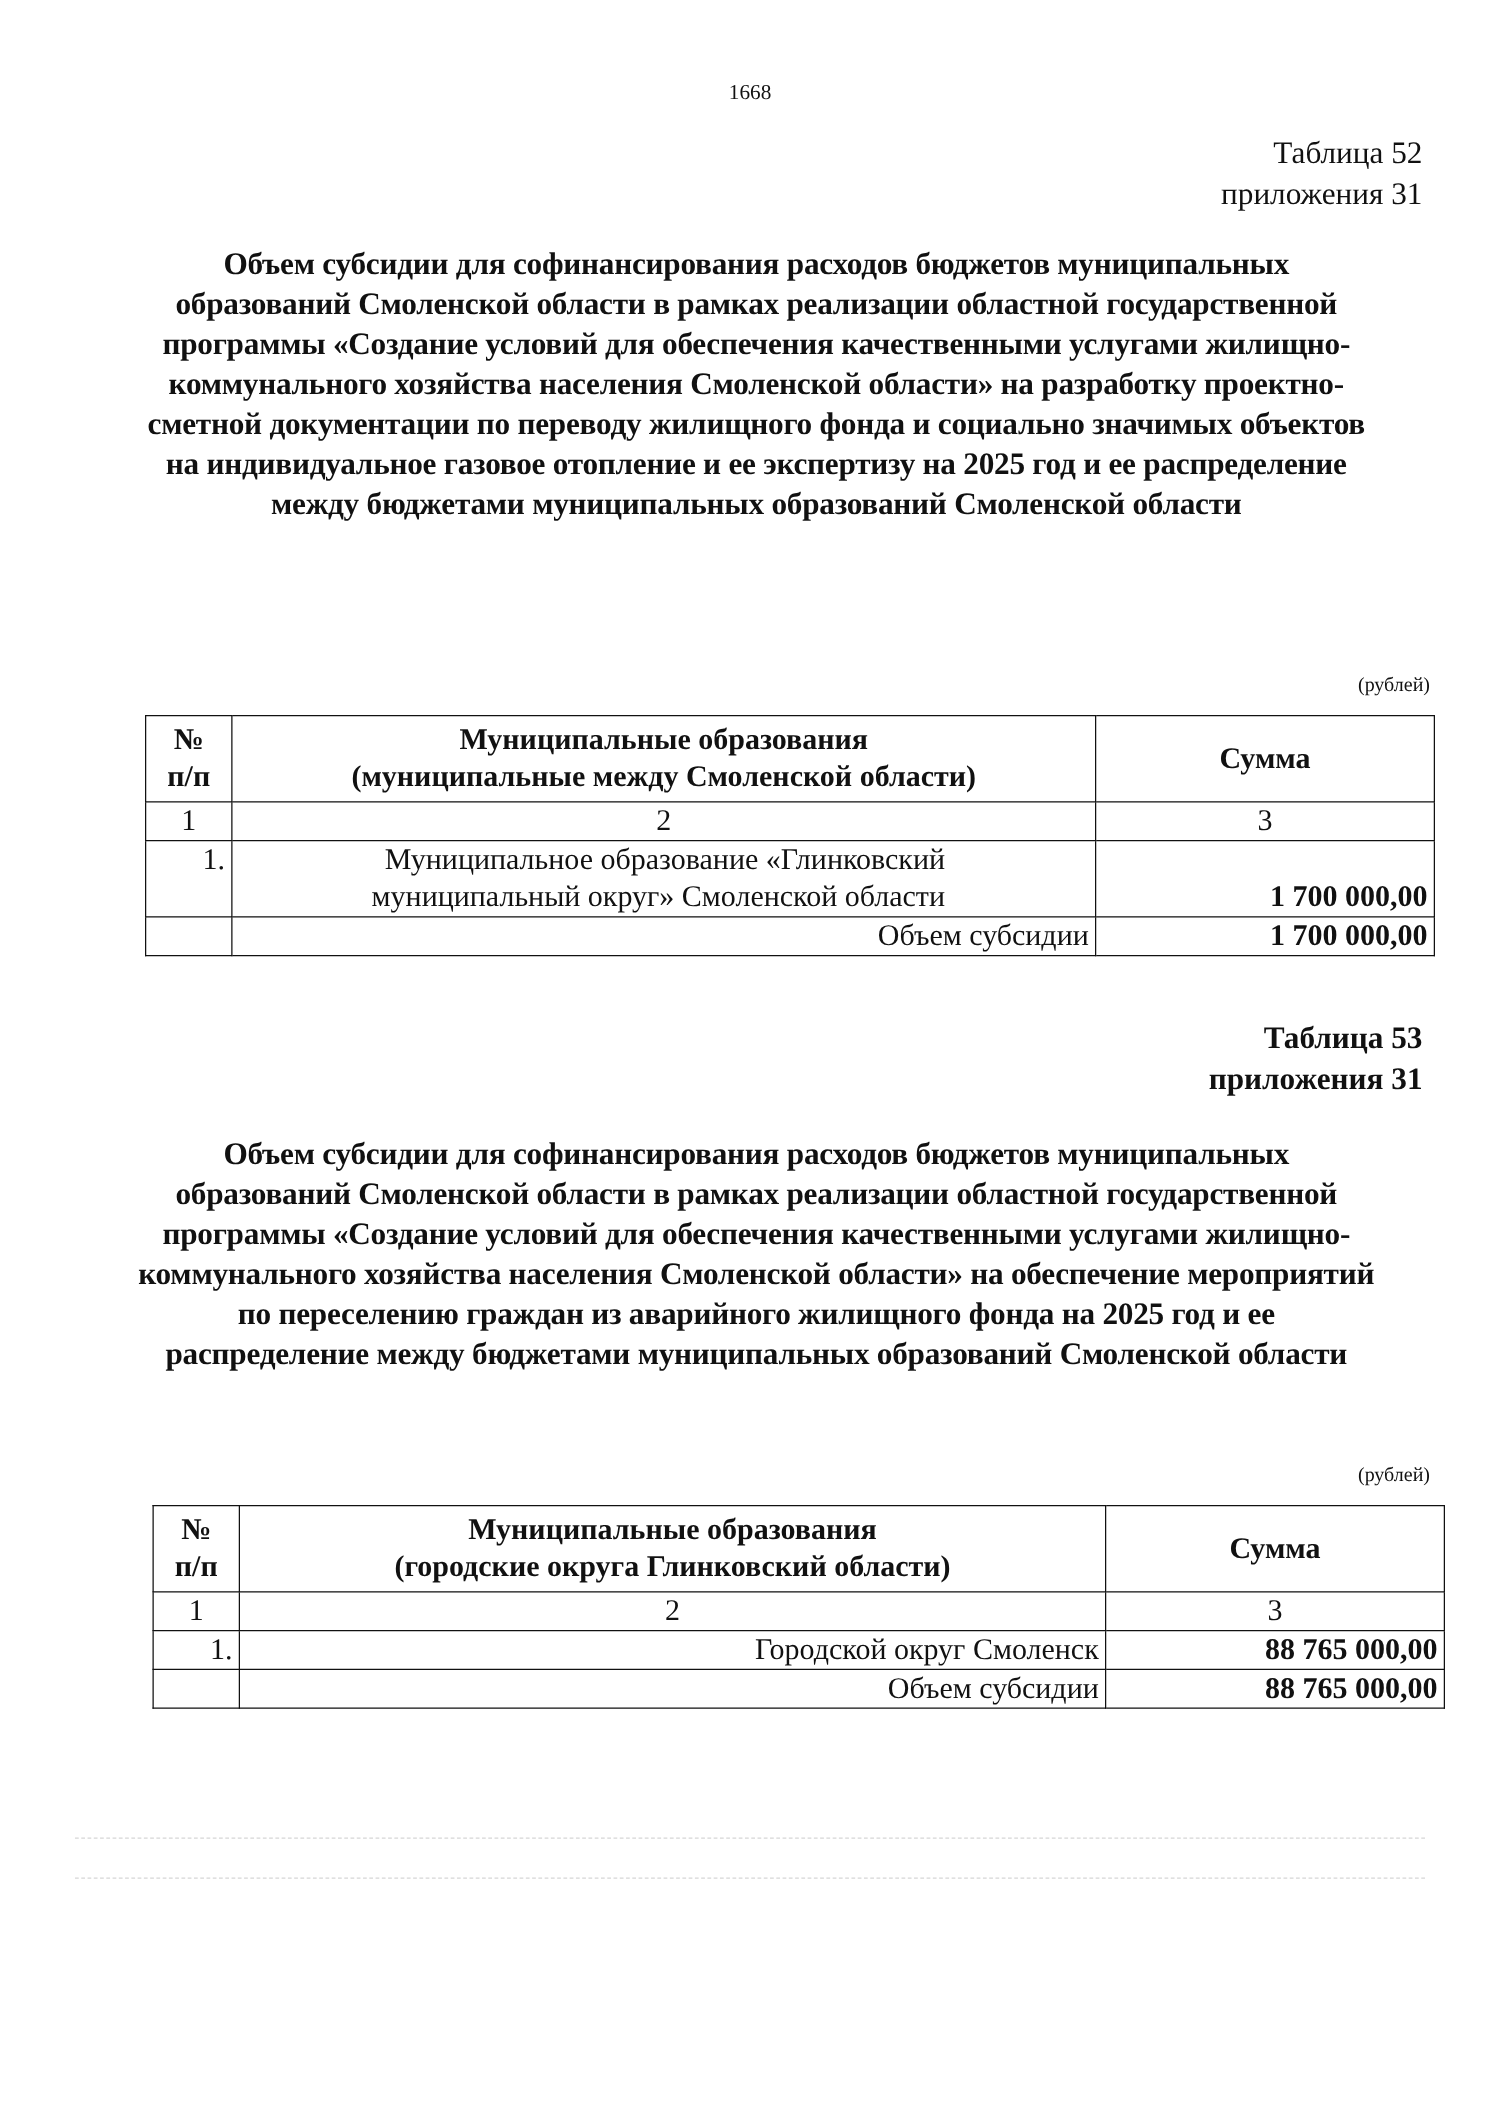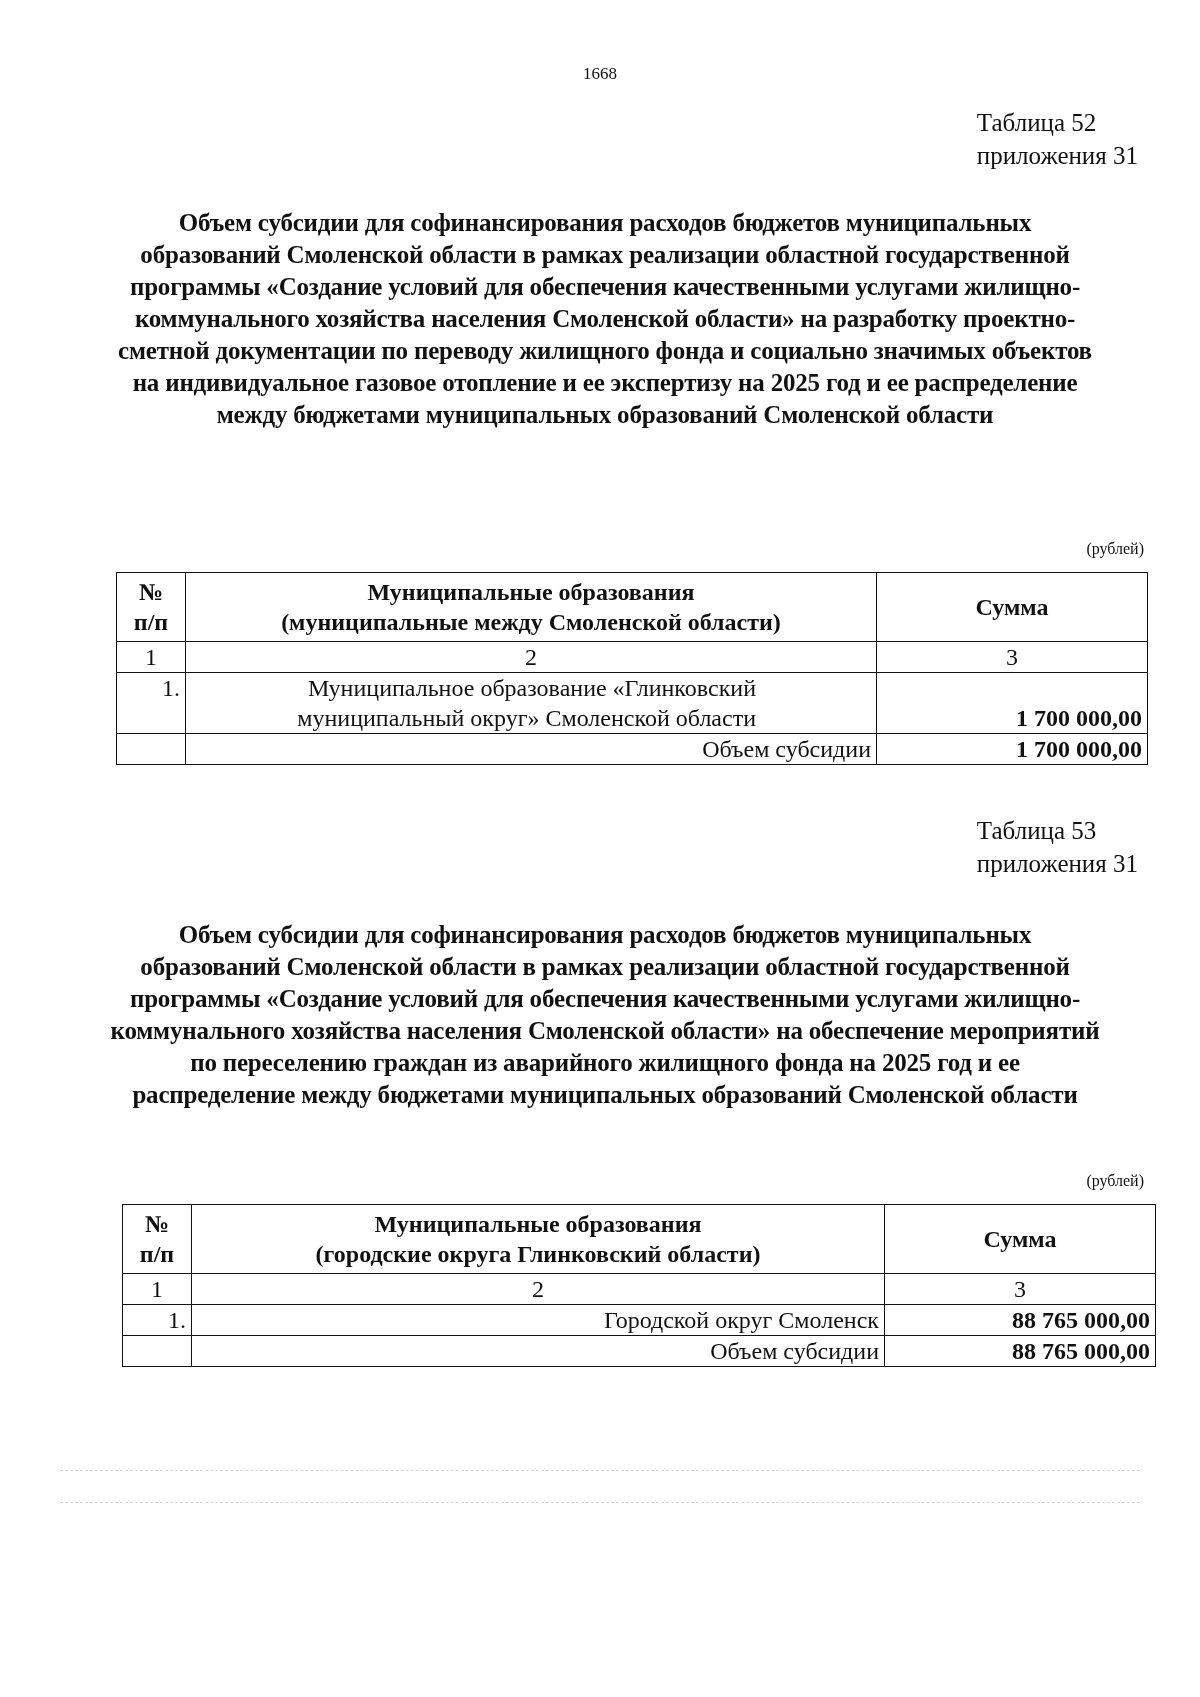"Таблица 52" .table-caption { text-align: none -> right }
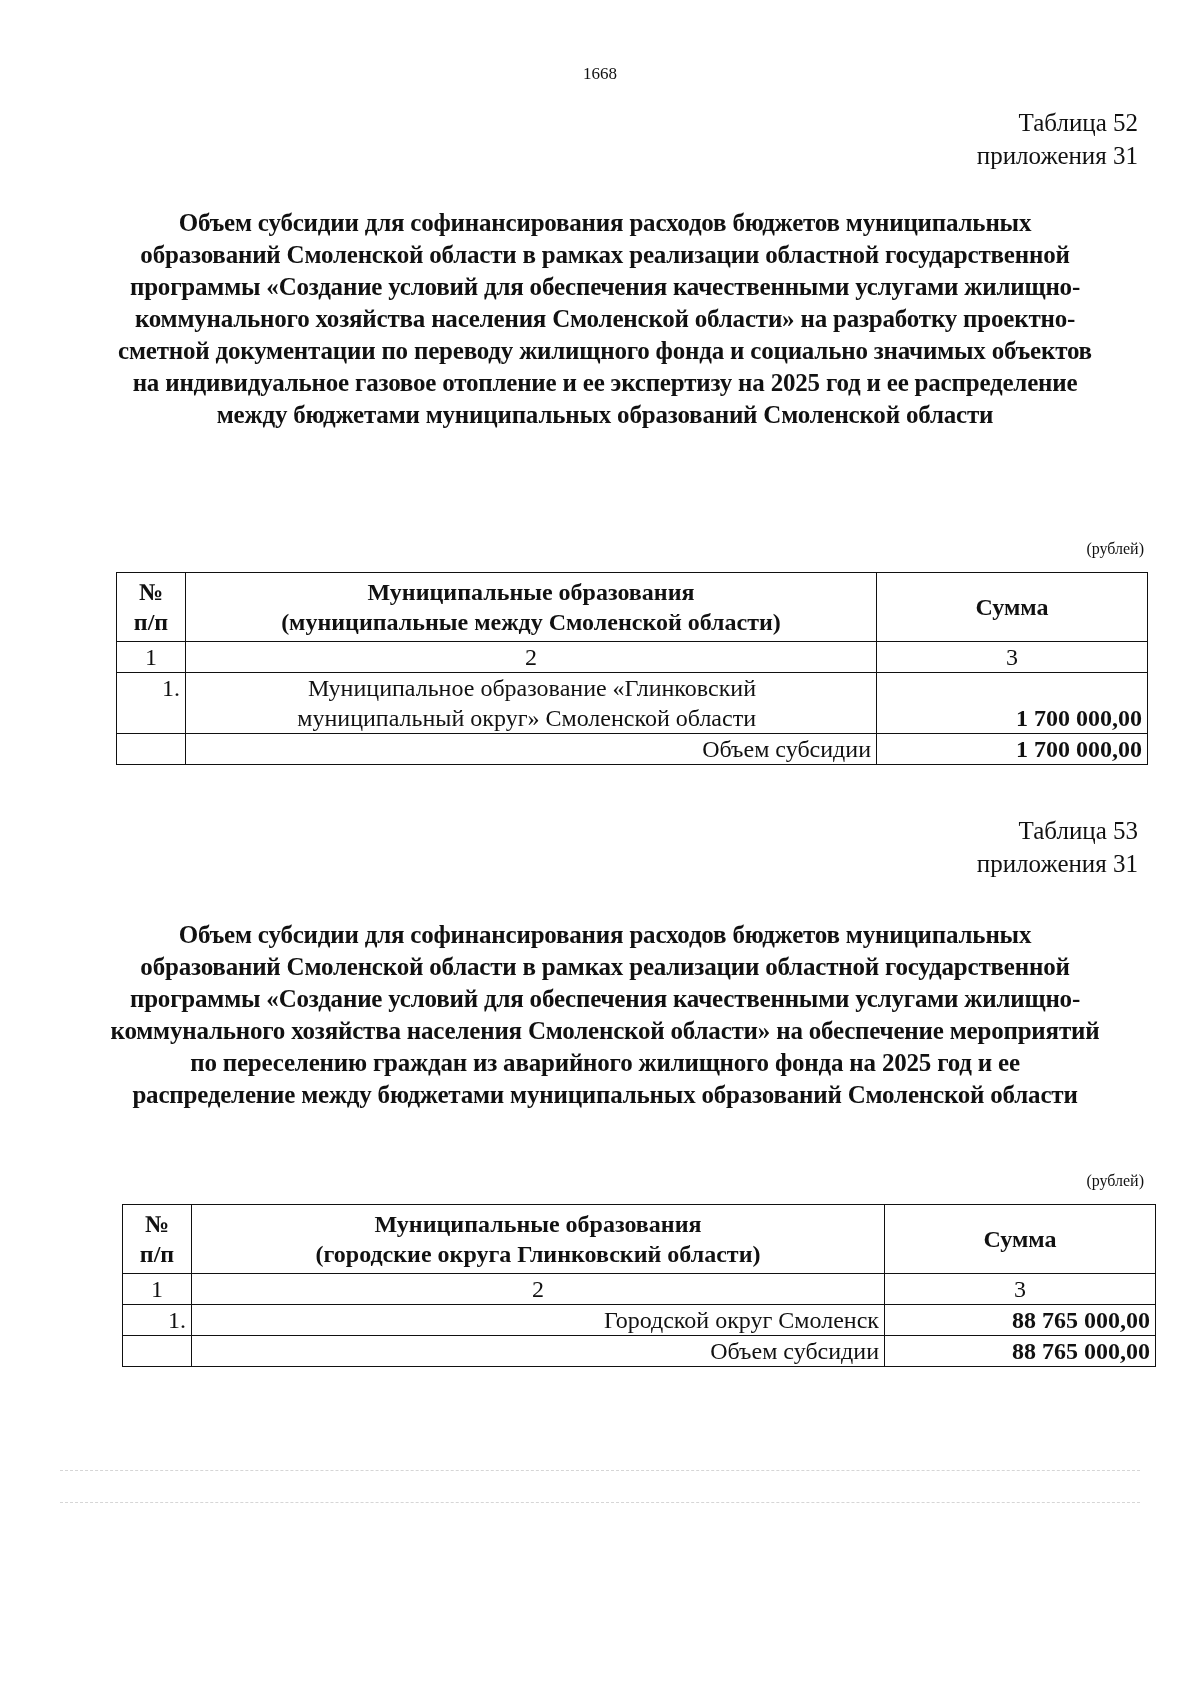"Объем субсидии для софинансирования" .doc-title { margin-top: 11px -> none }
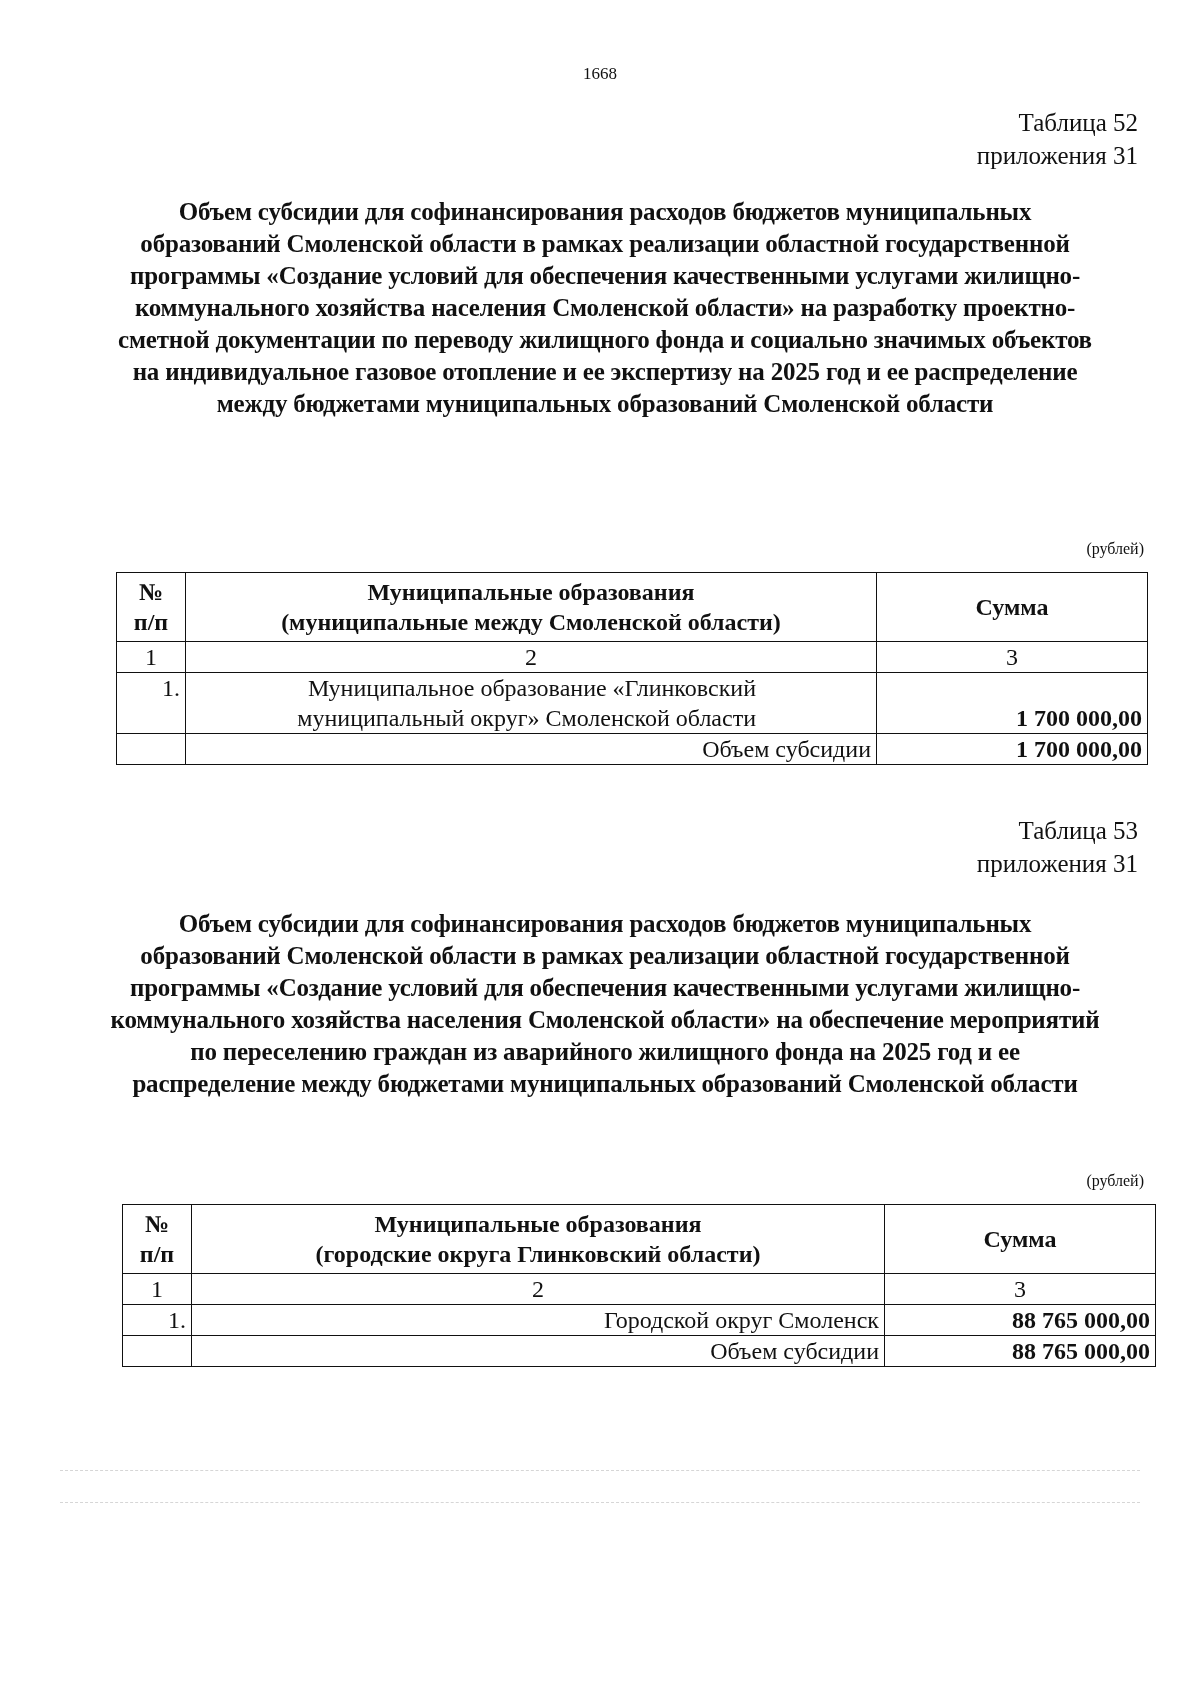"Таблица 53" div.table-caption { font-weight: none -> bold }
